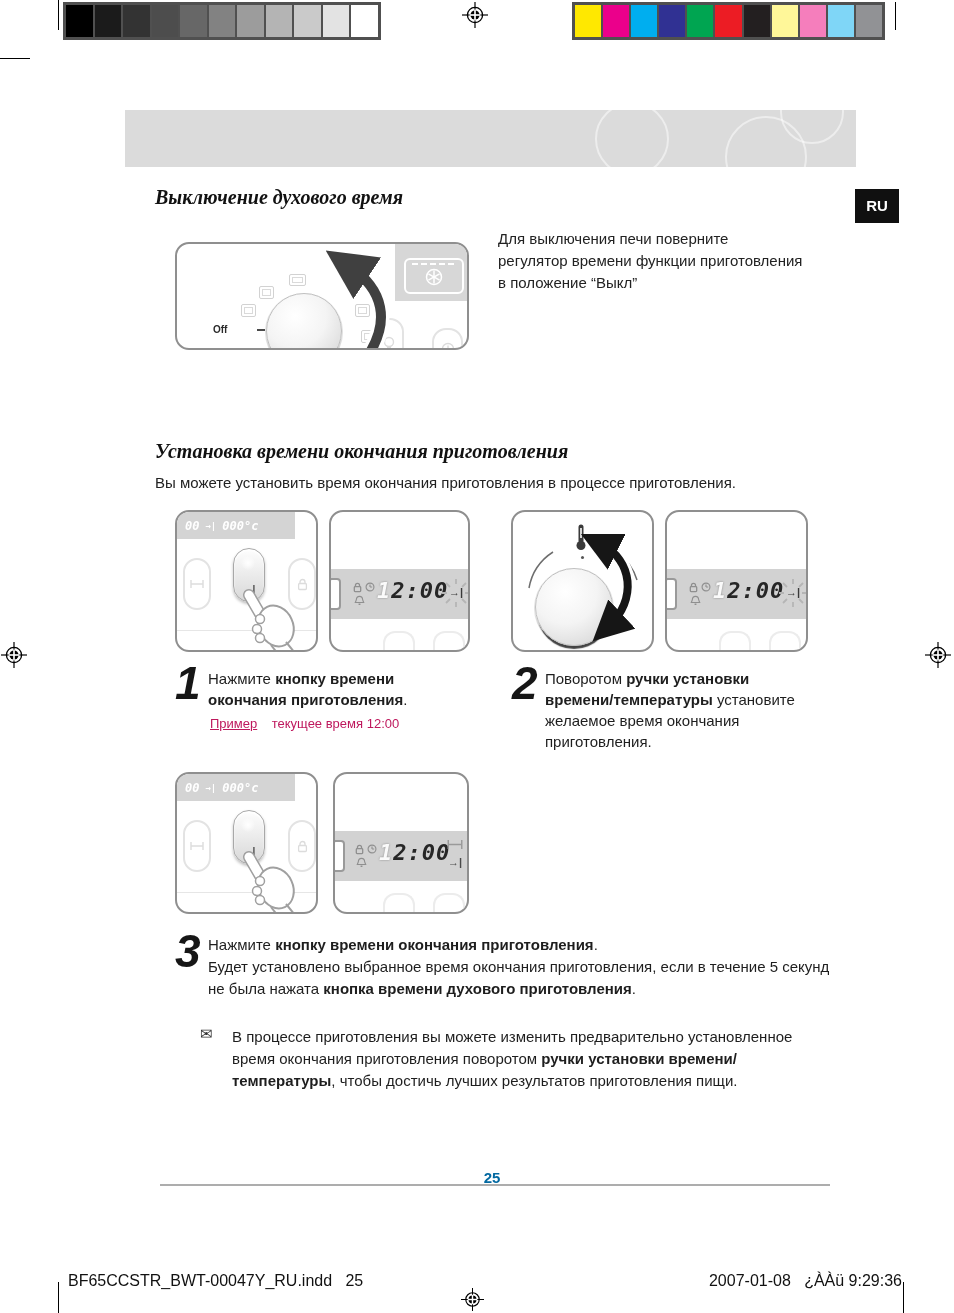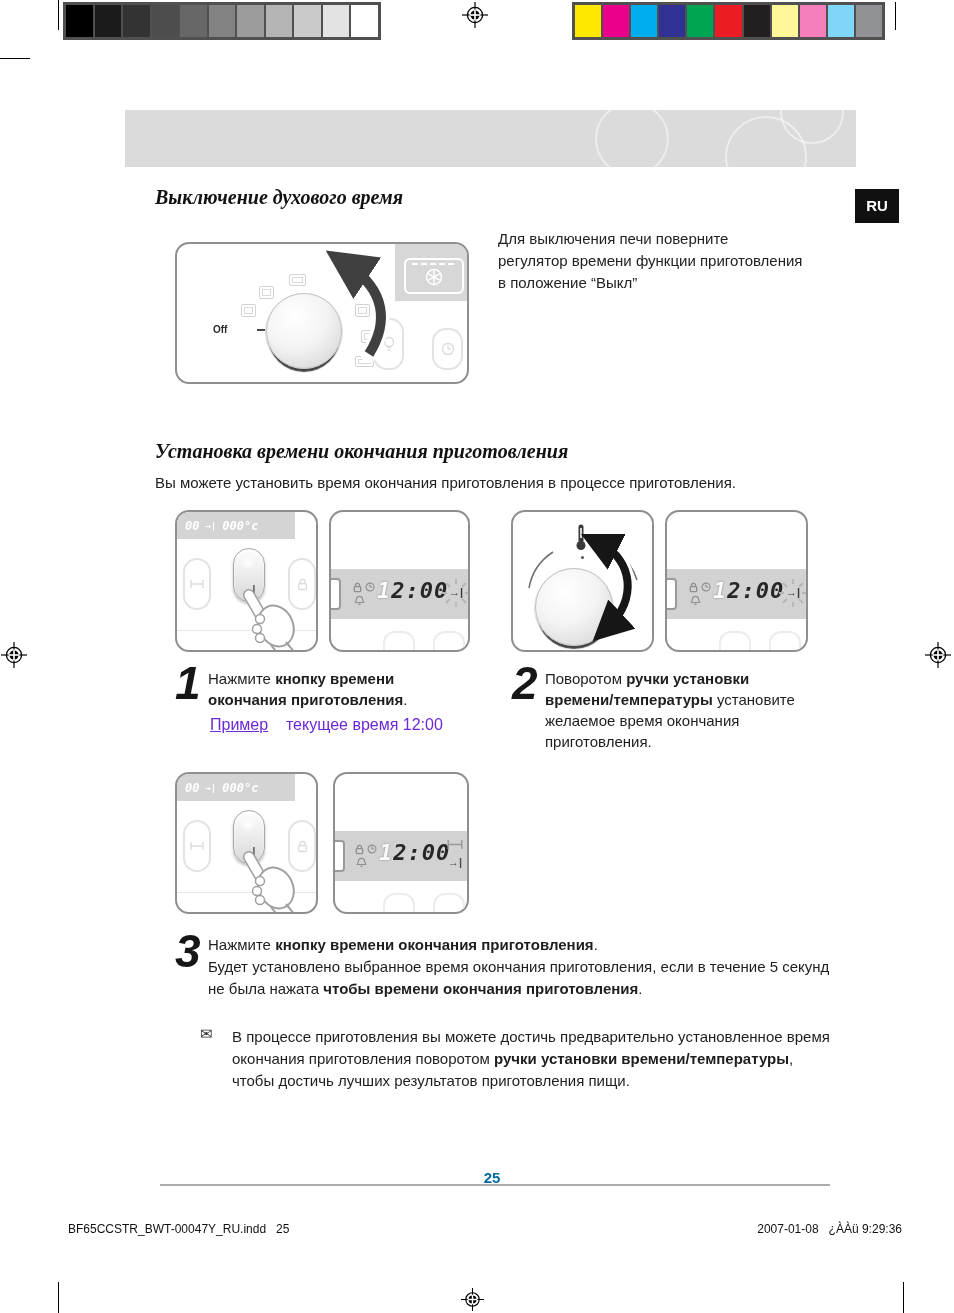"Off" div.illus { height: 142px -> 108px }
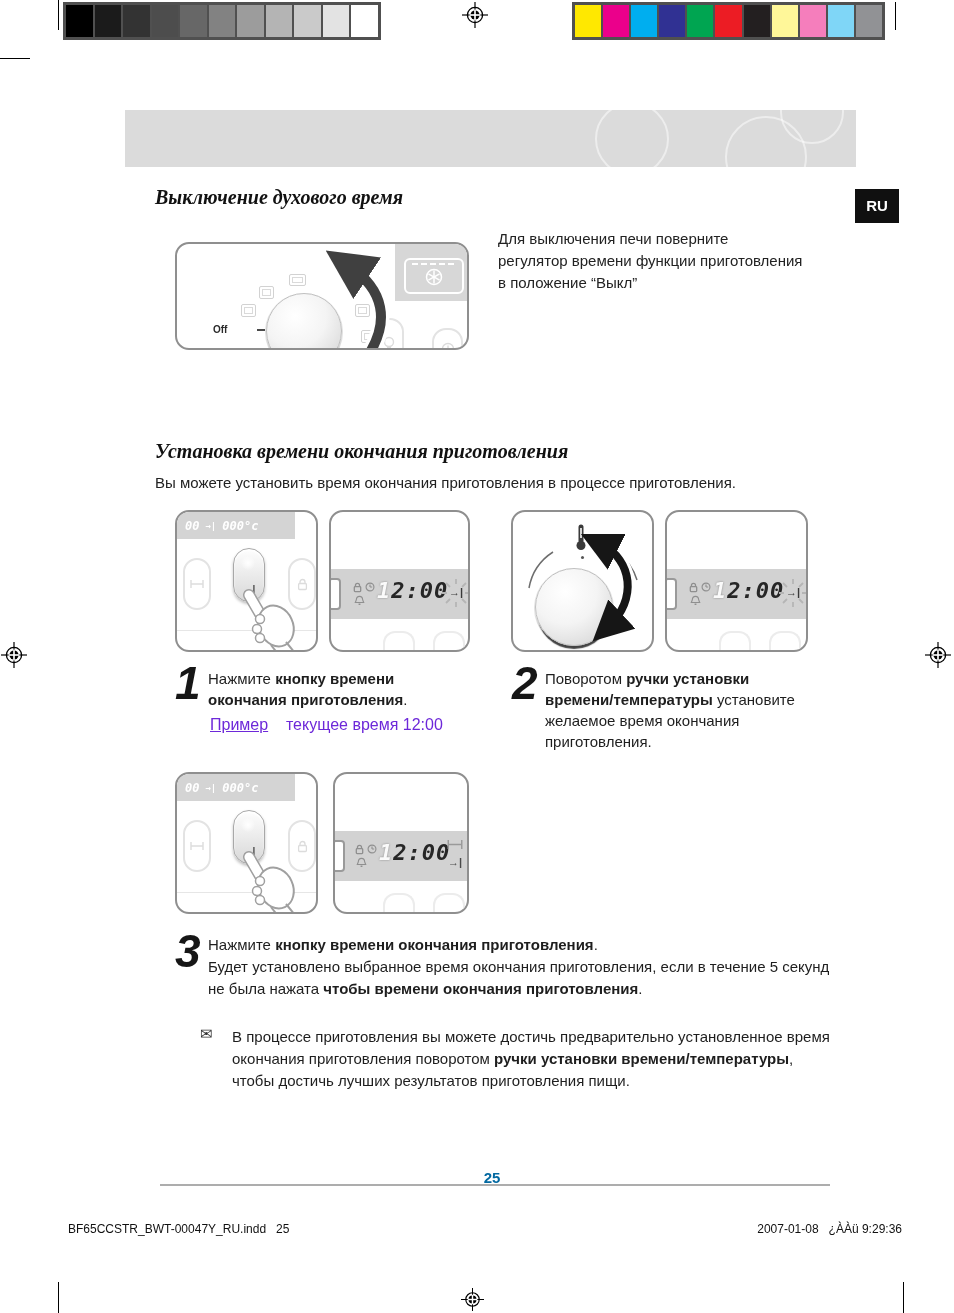"Пример текущее время 12:00" .example { color: #6d28d9 -> #be185d; font-size: 16px -> 13px }
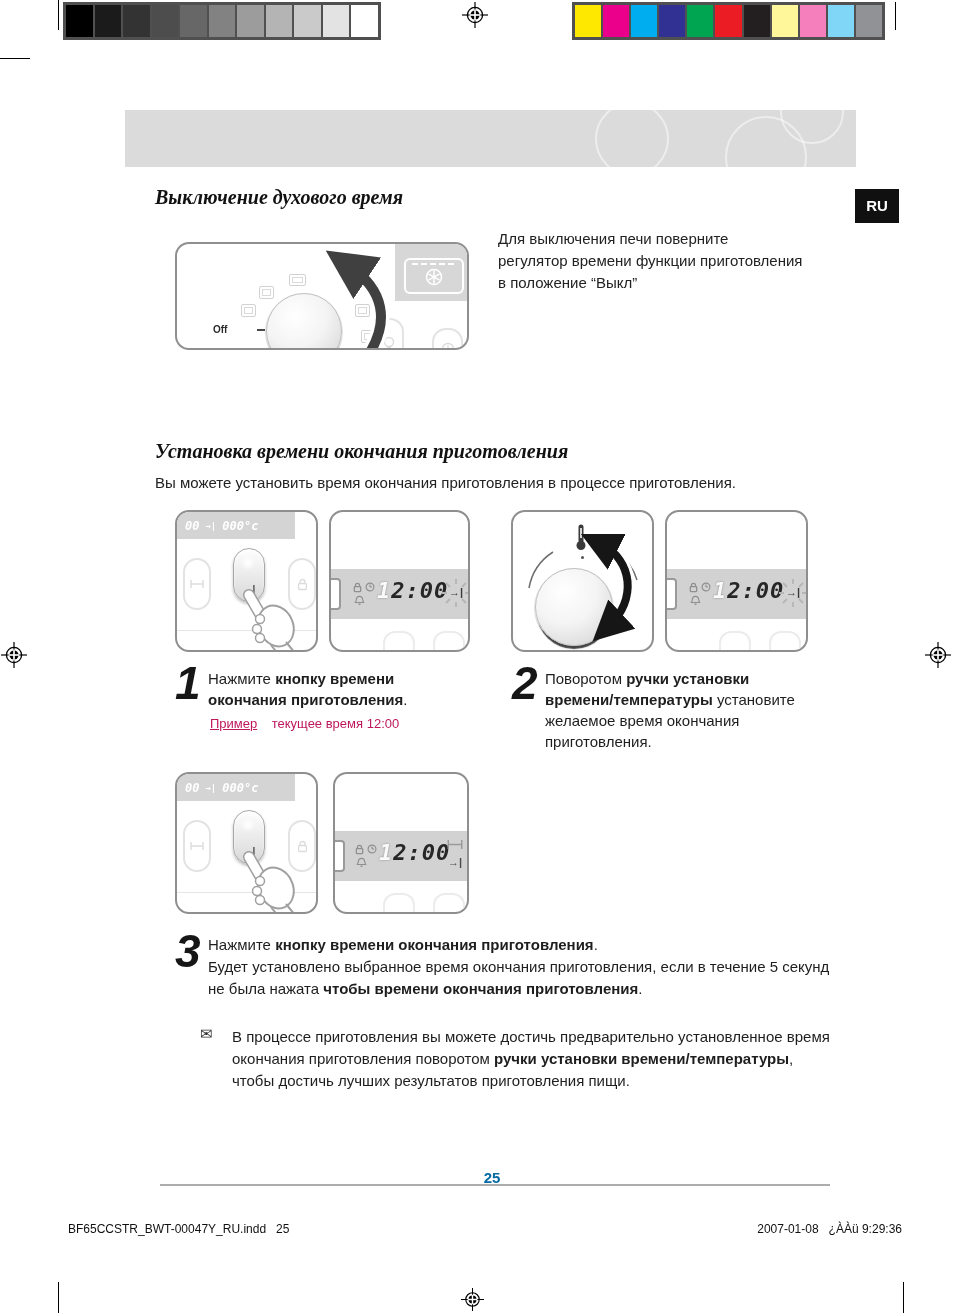"чтобы времени окончания приготовления" b { text: чтобы времени окончания -> кнопка времени духового }
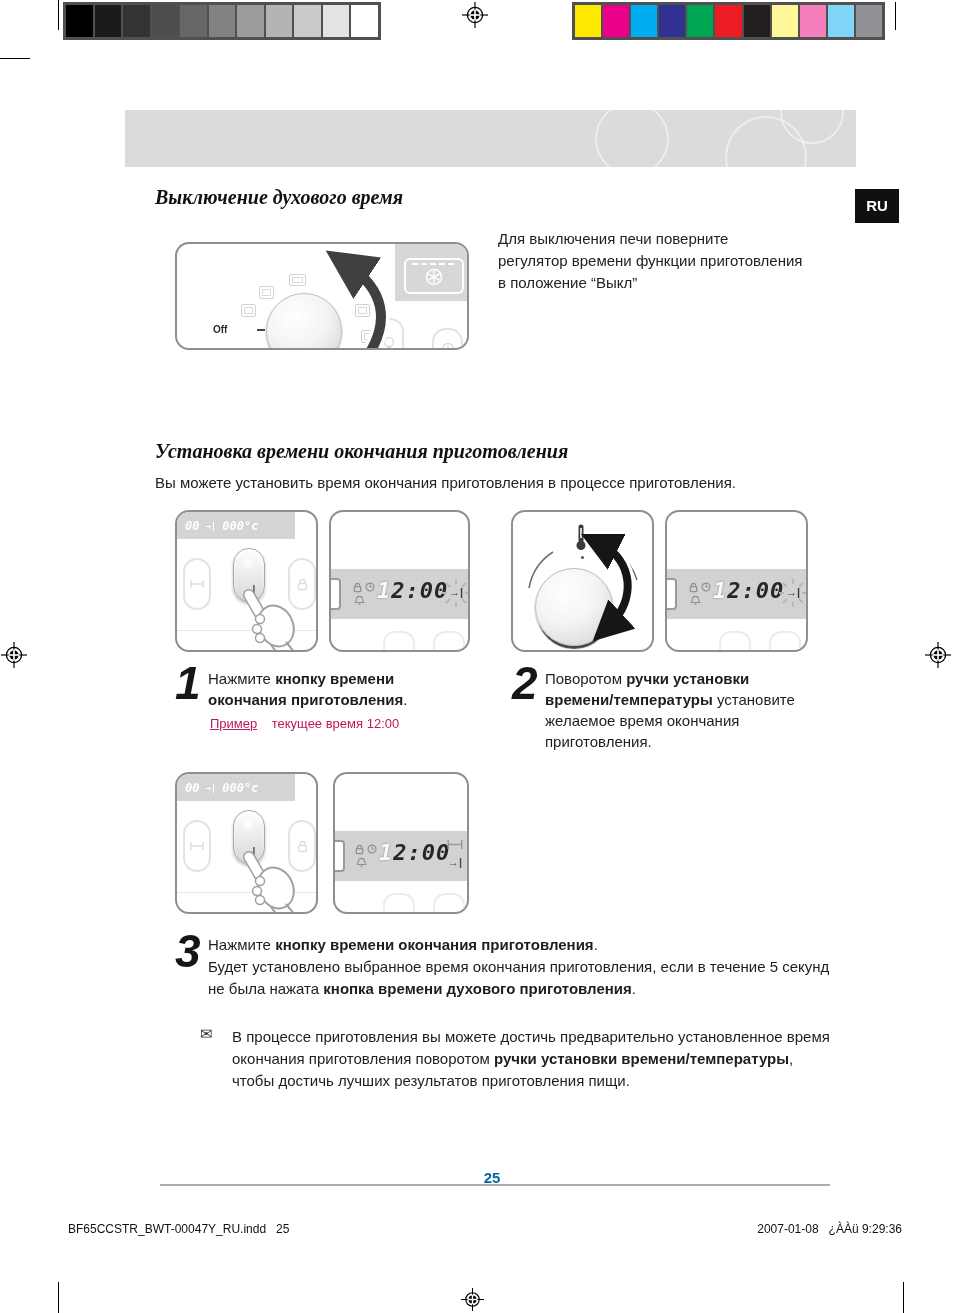"В процессе приготовления вы можете" span { text: достичь -> изменить }
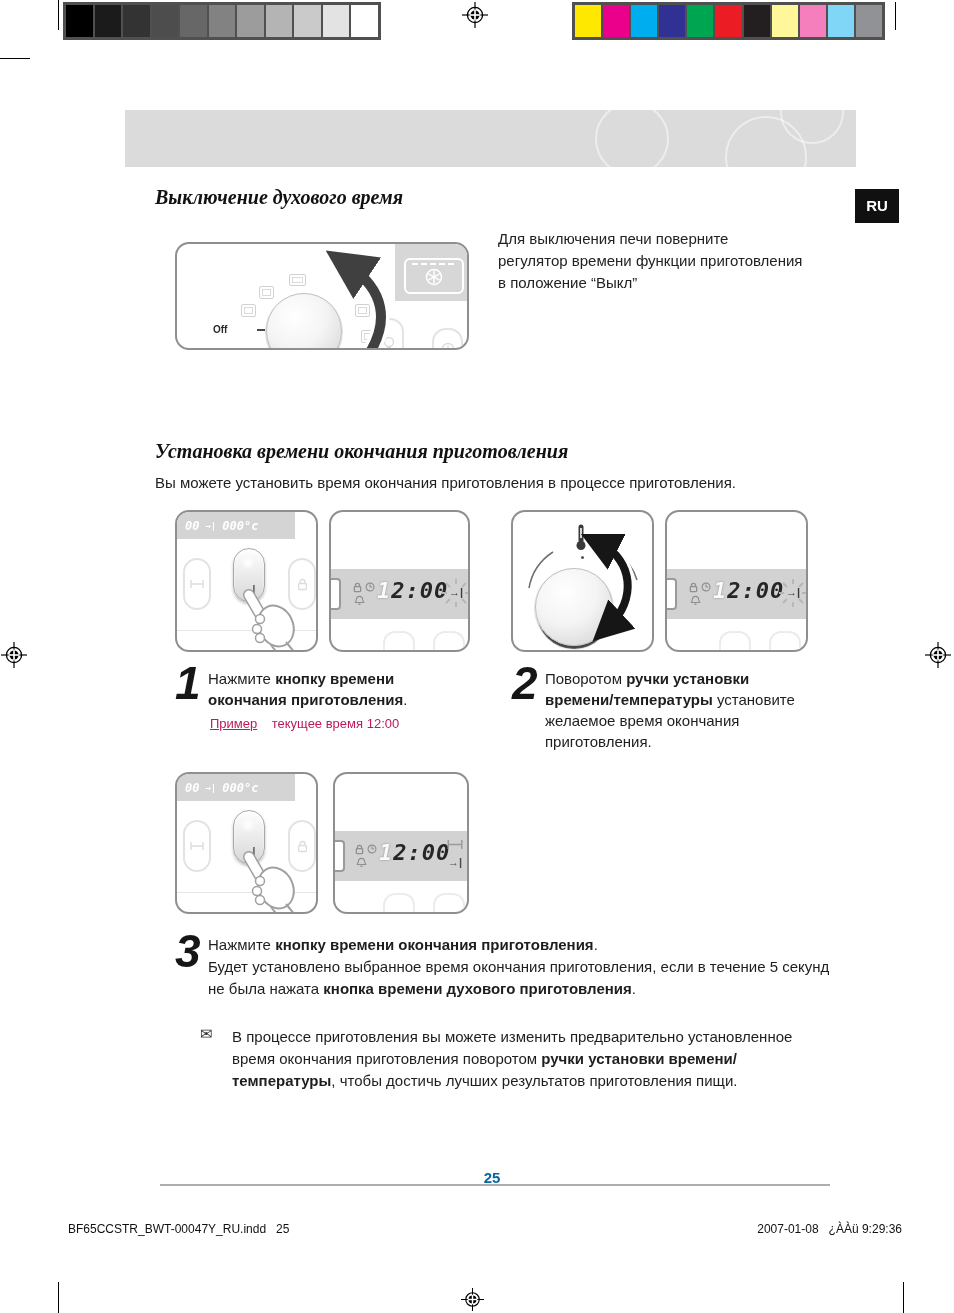"BF65CCSTR_BWT-00047Y_RU.indd 25" .imprint { font-size: 12px -> 16px; top: 1222px -> 1272px }
